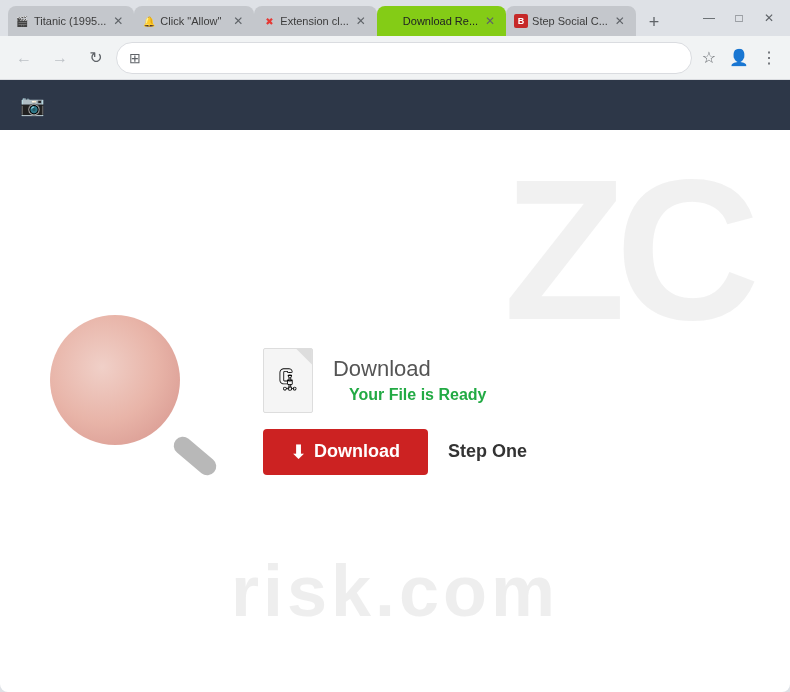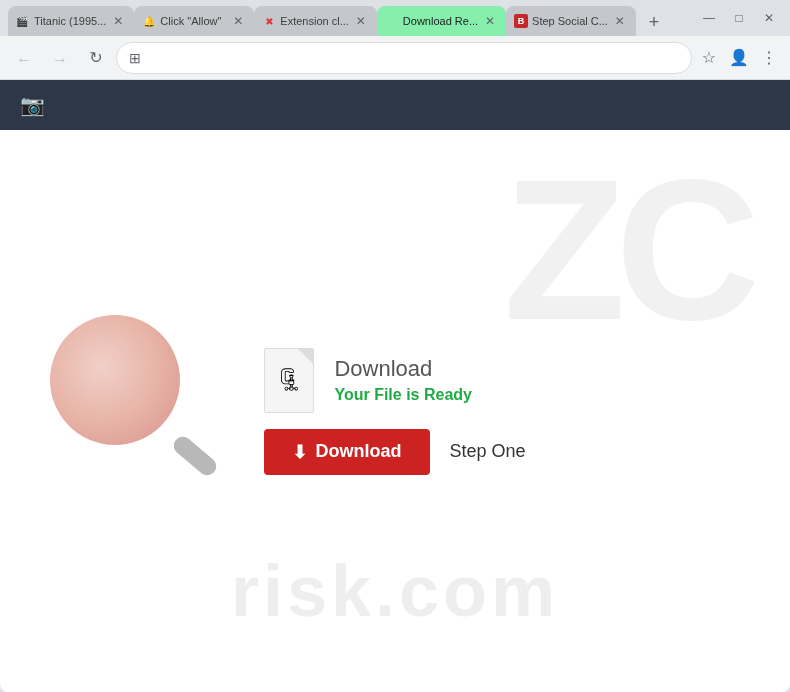"Download Re..." .tab.active { background: #86efac -> #84cc16 }
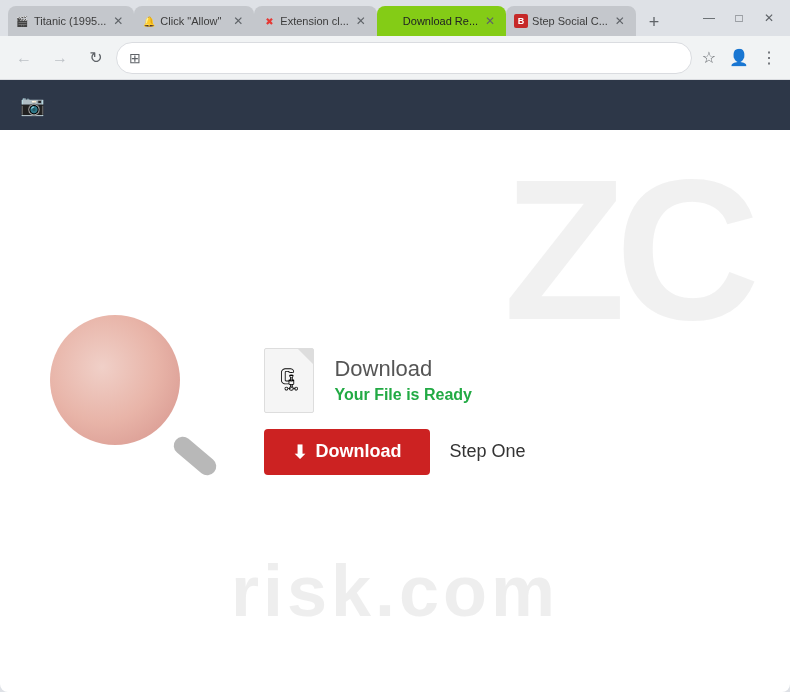"Your File is Ready" .download-subtitle { margin-left: none -> 16px }
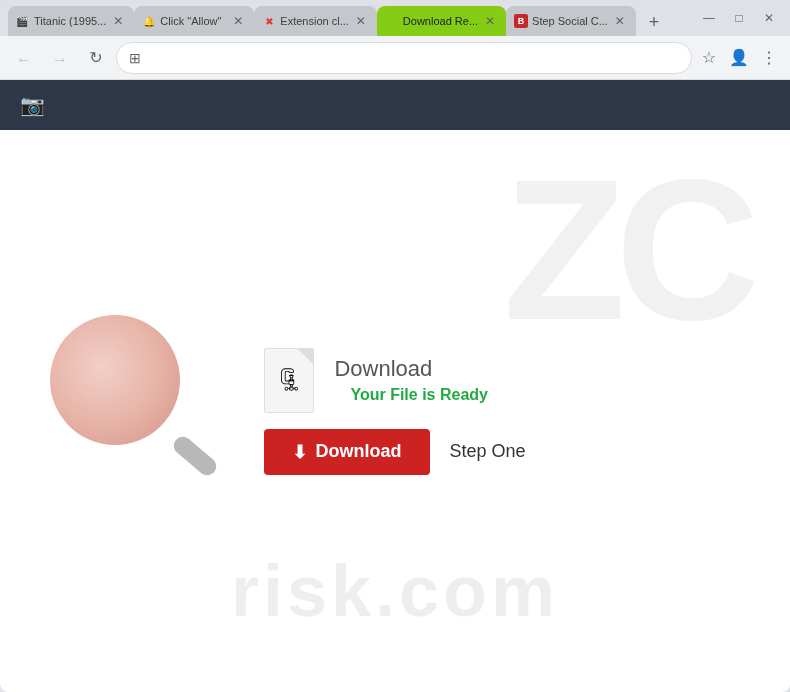"Step One" .step-text { font-weight: normal -> bold }
